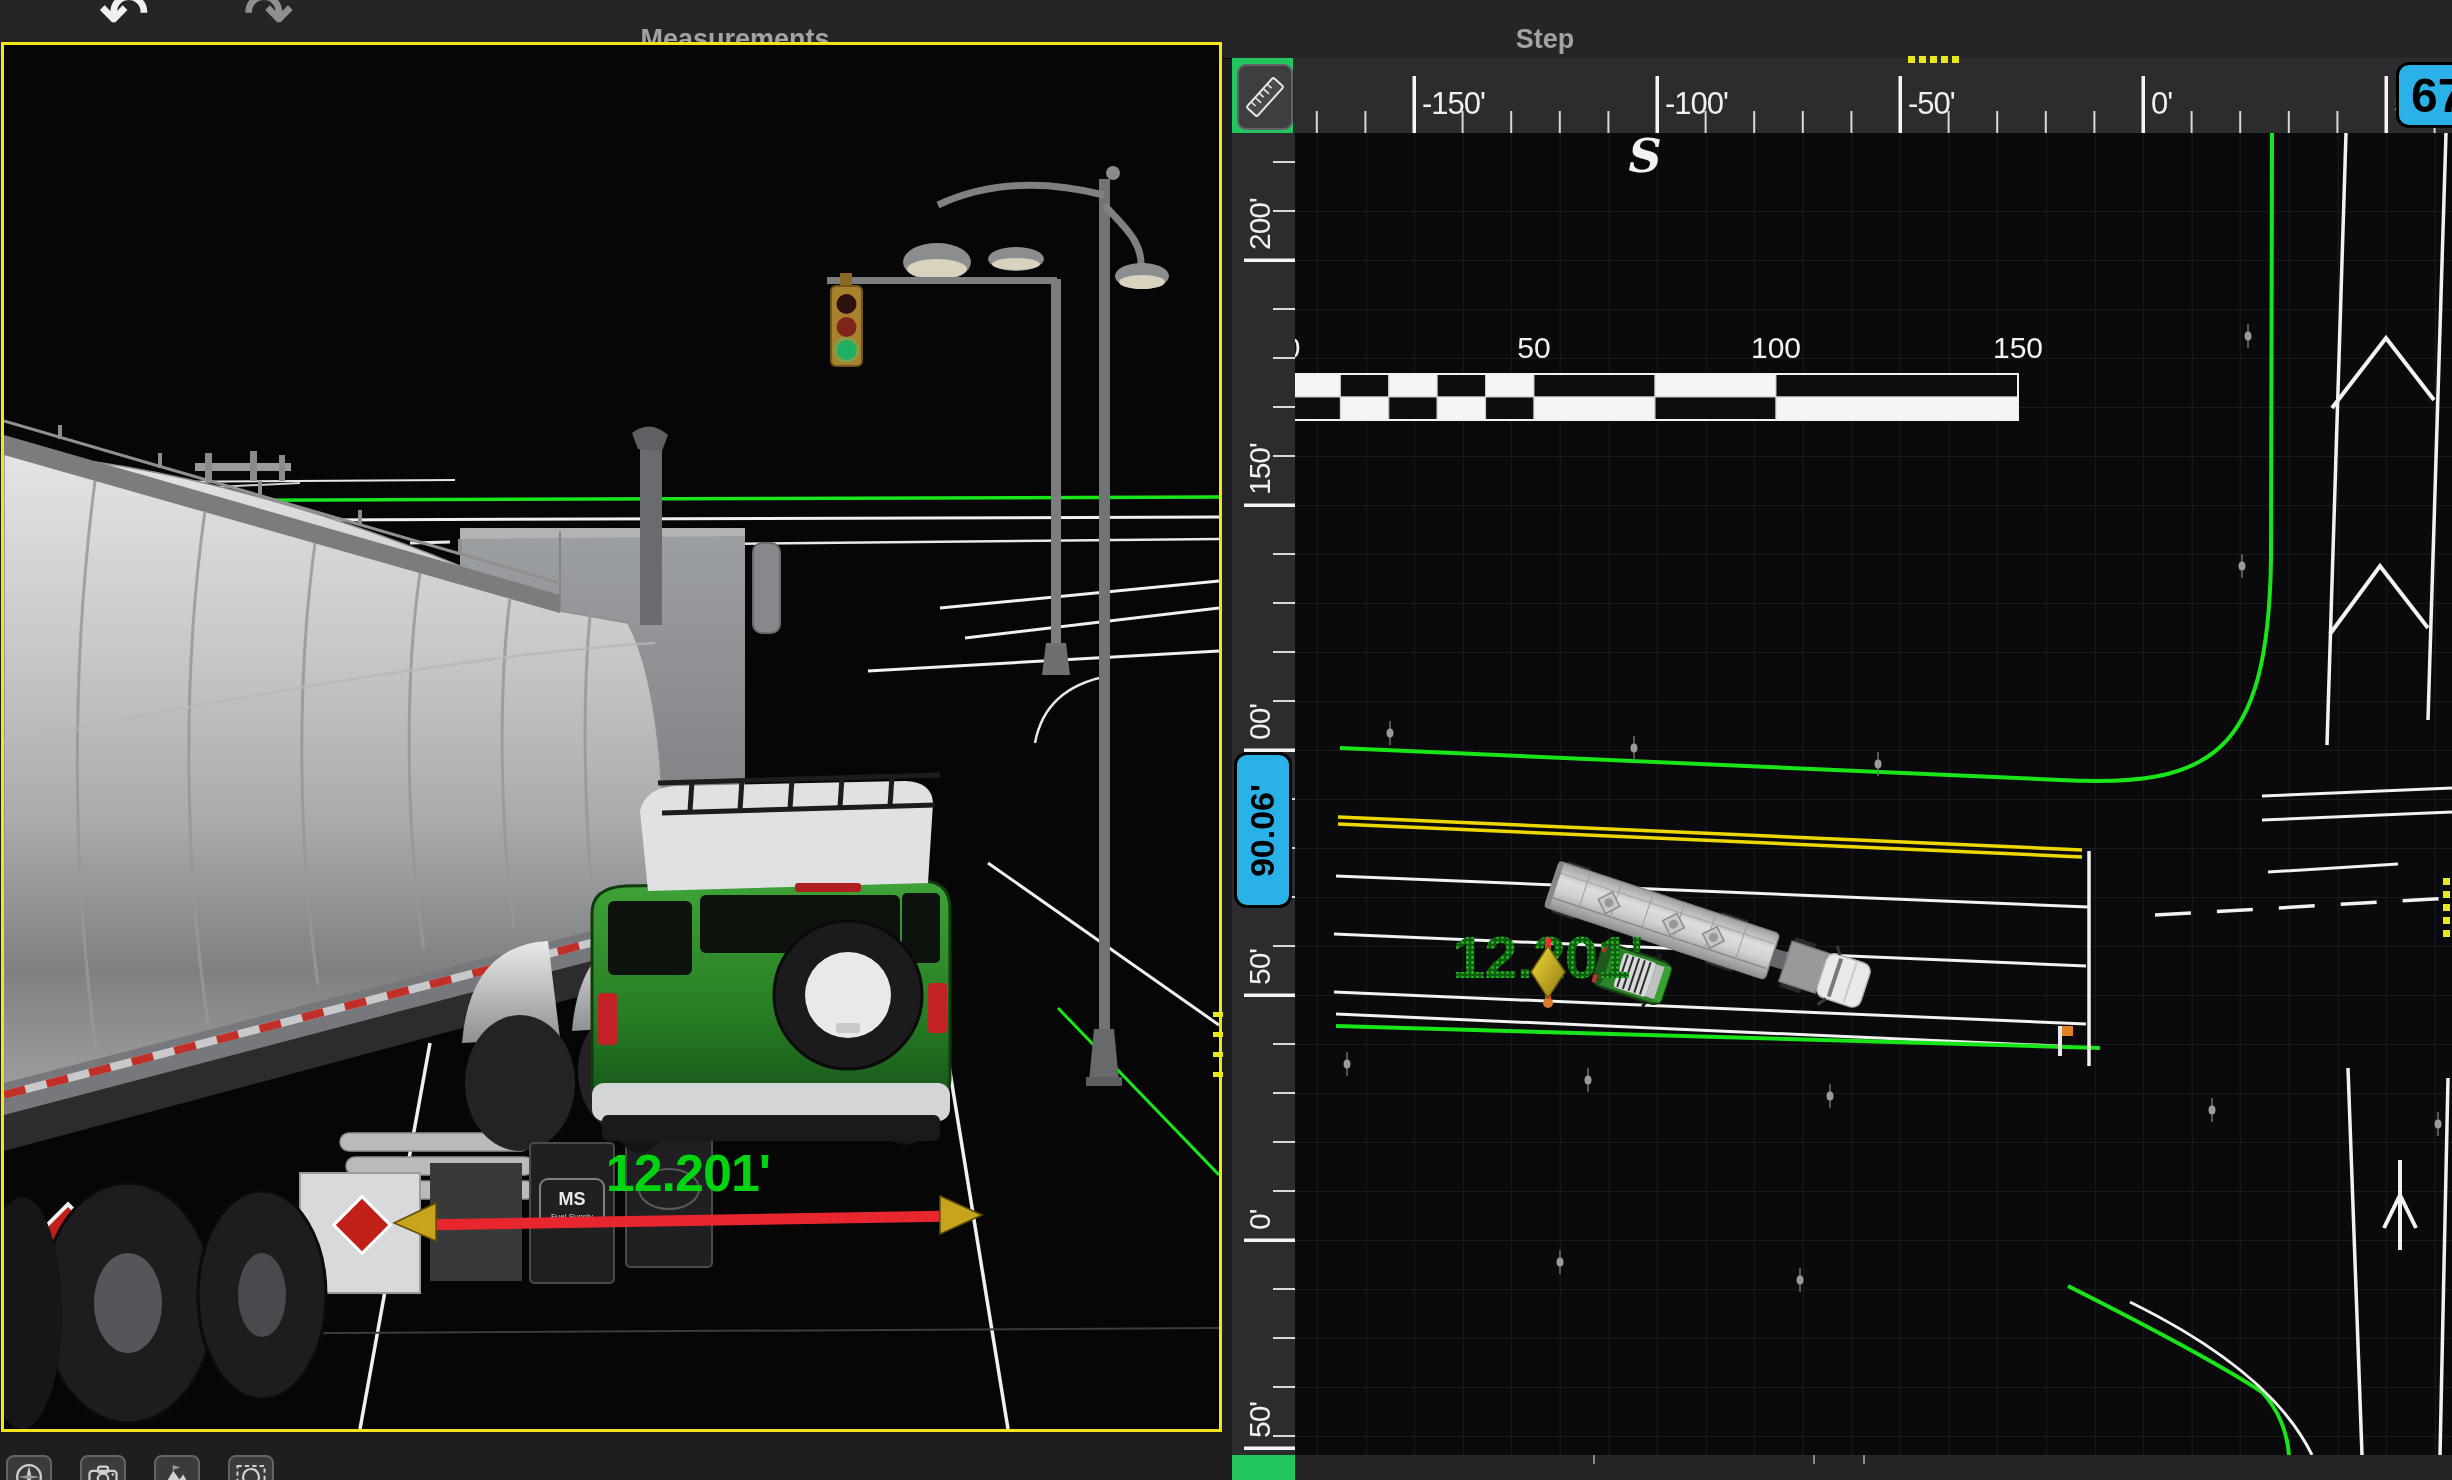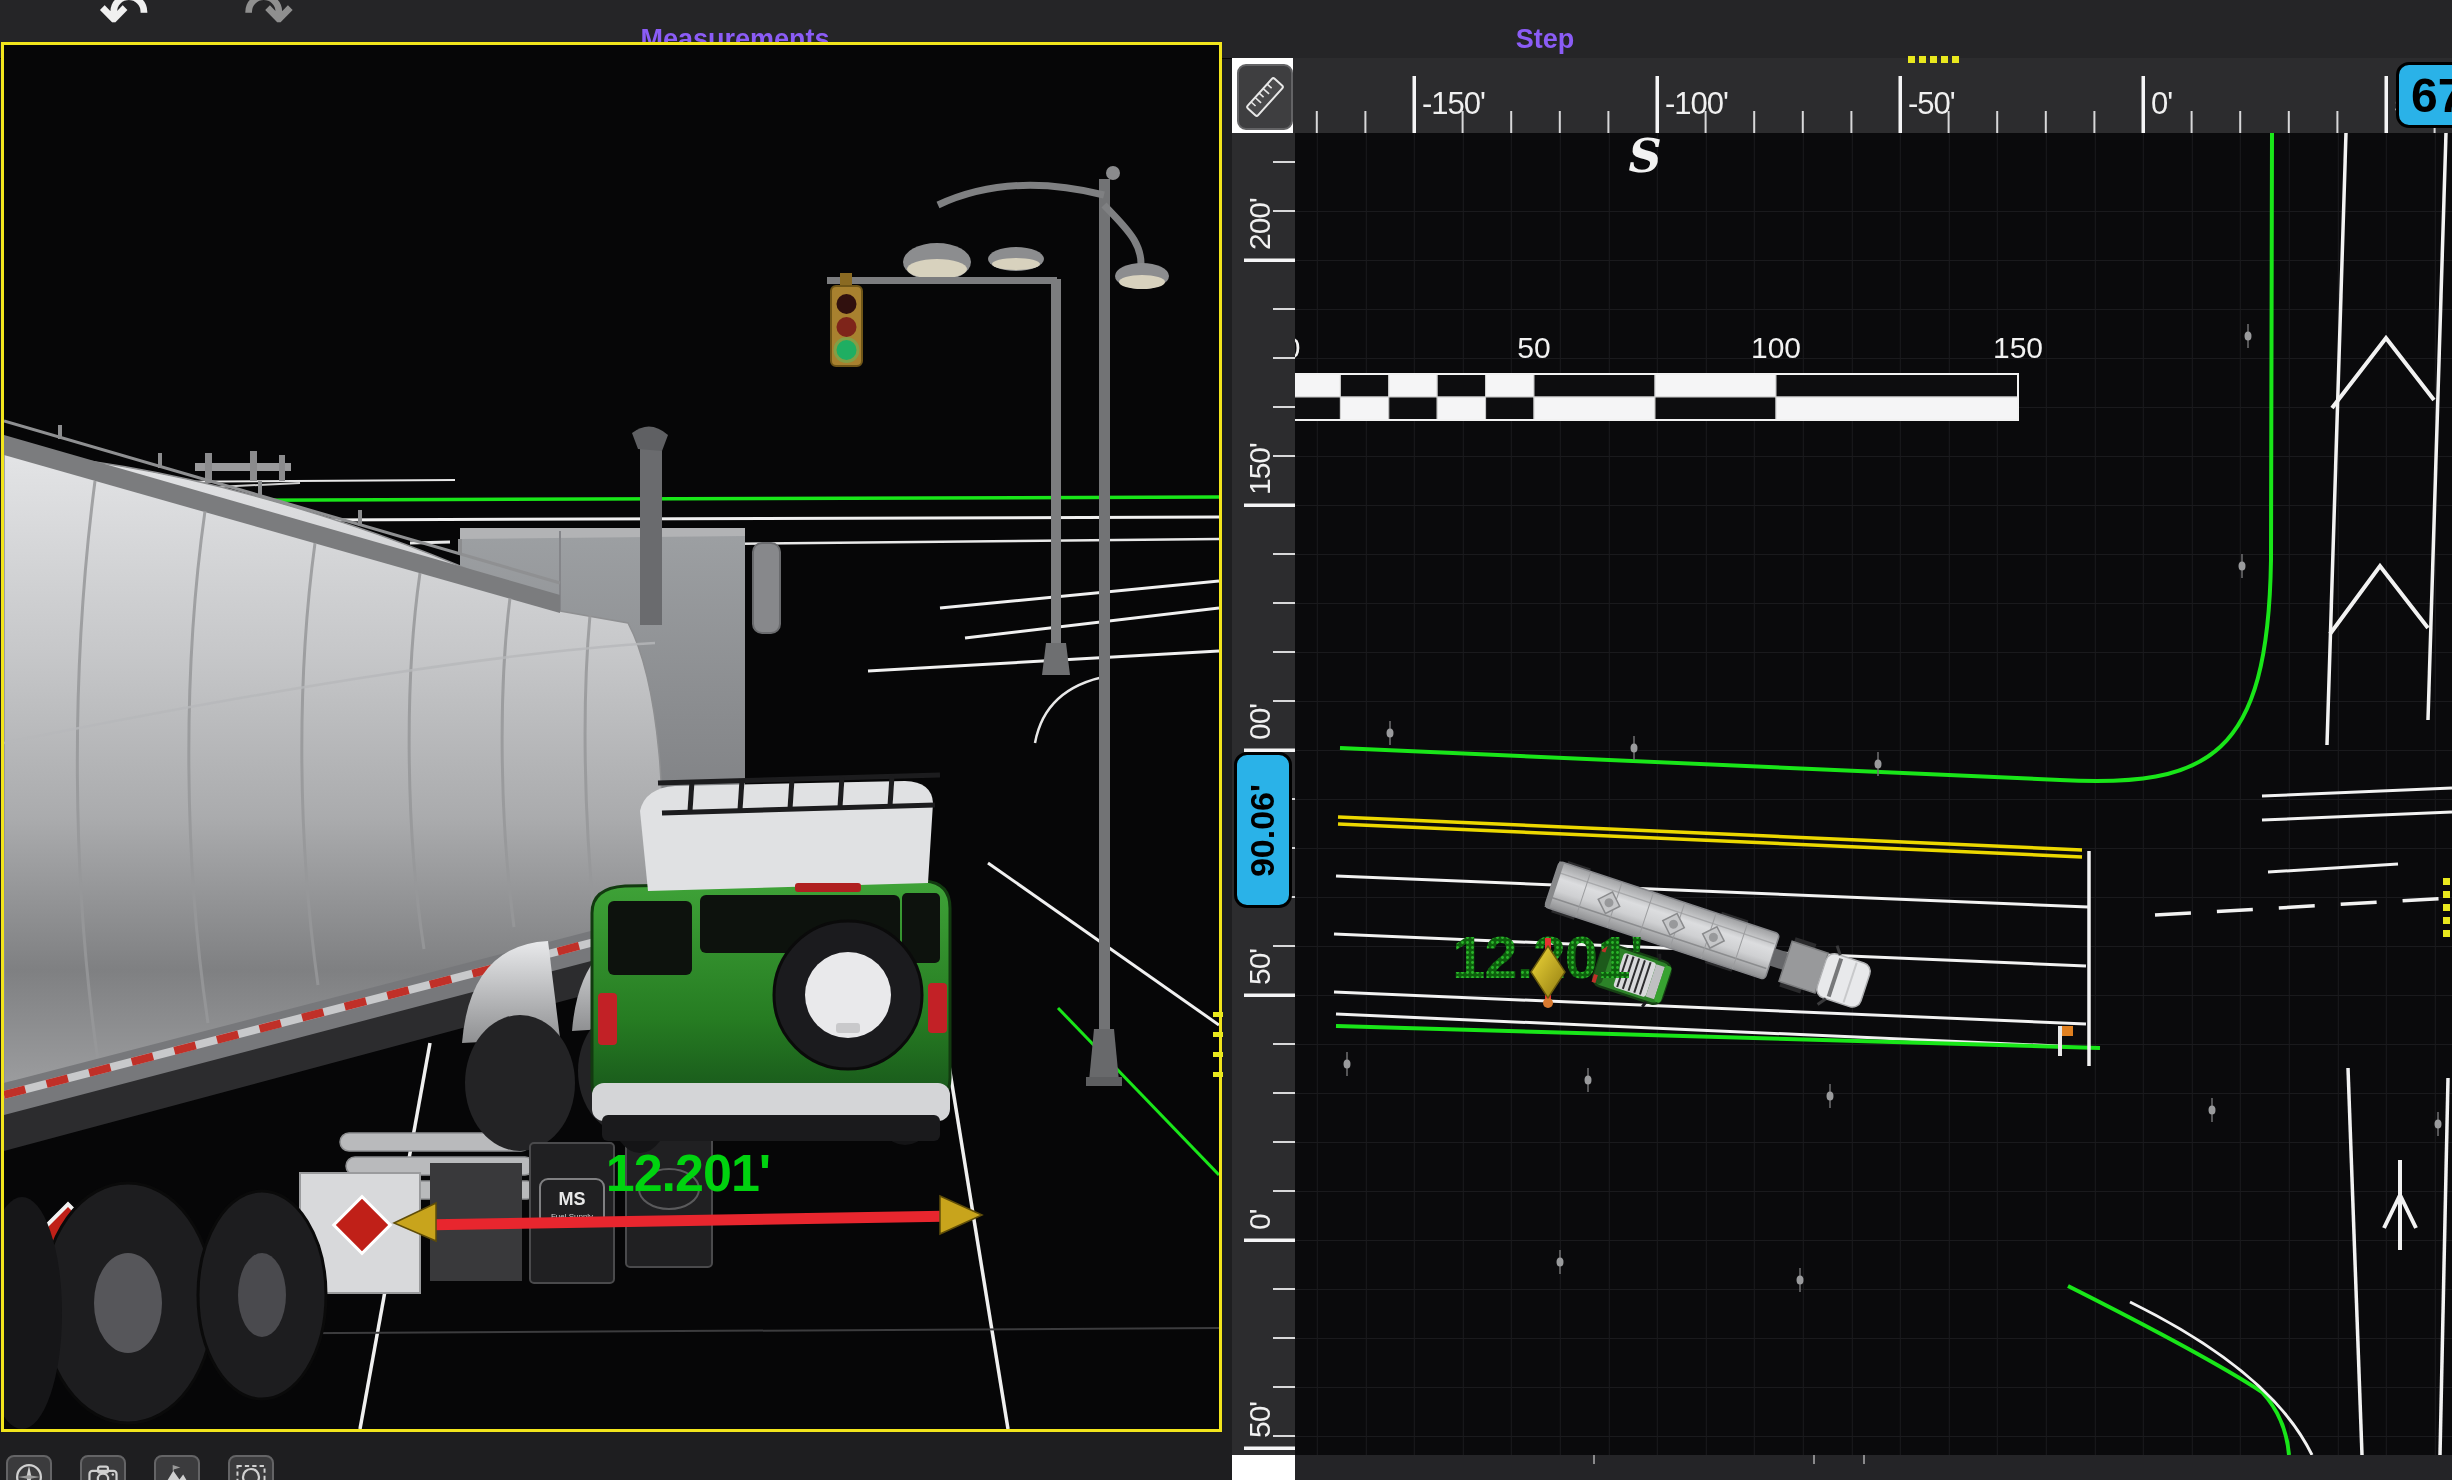"Measurements" .panel-title { color: #8b5cf6 -> #a3a3a3 }
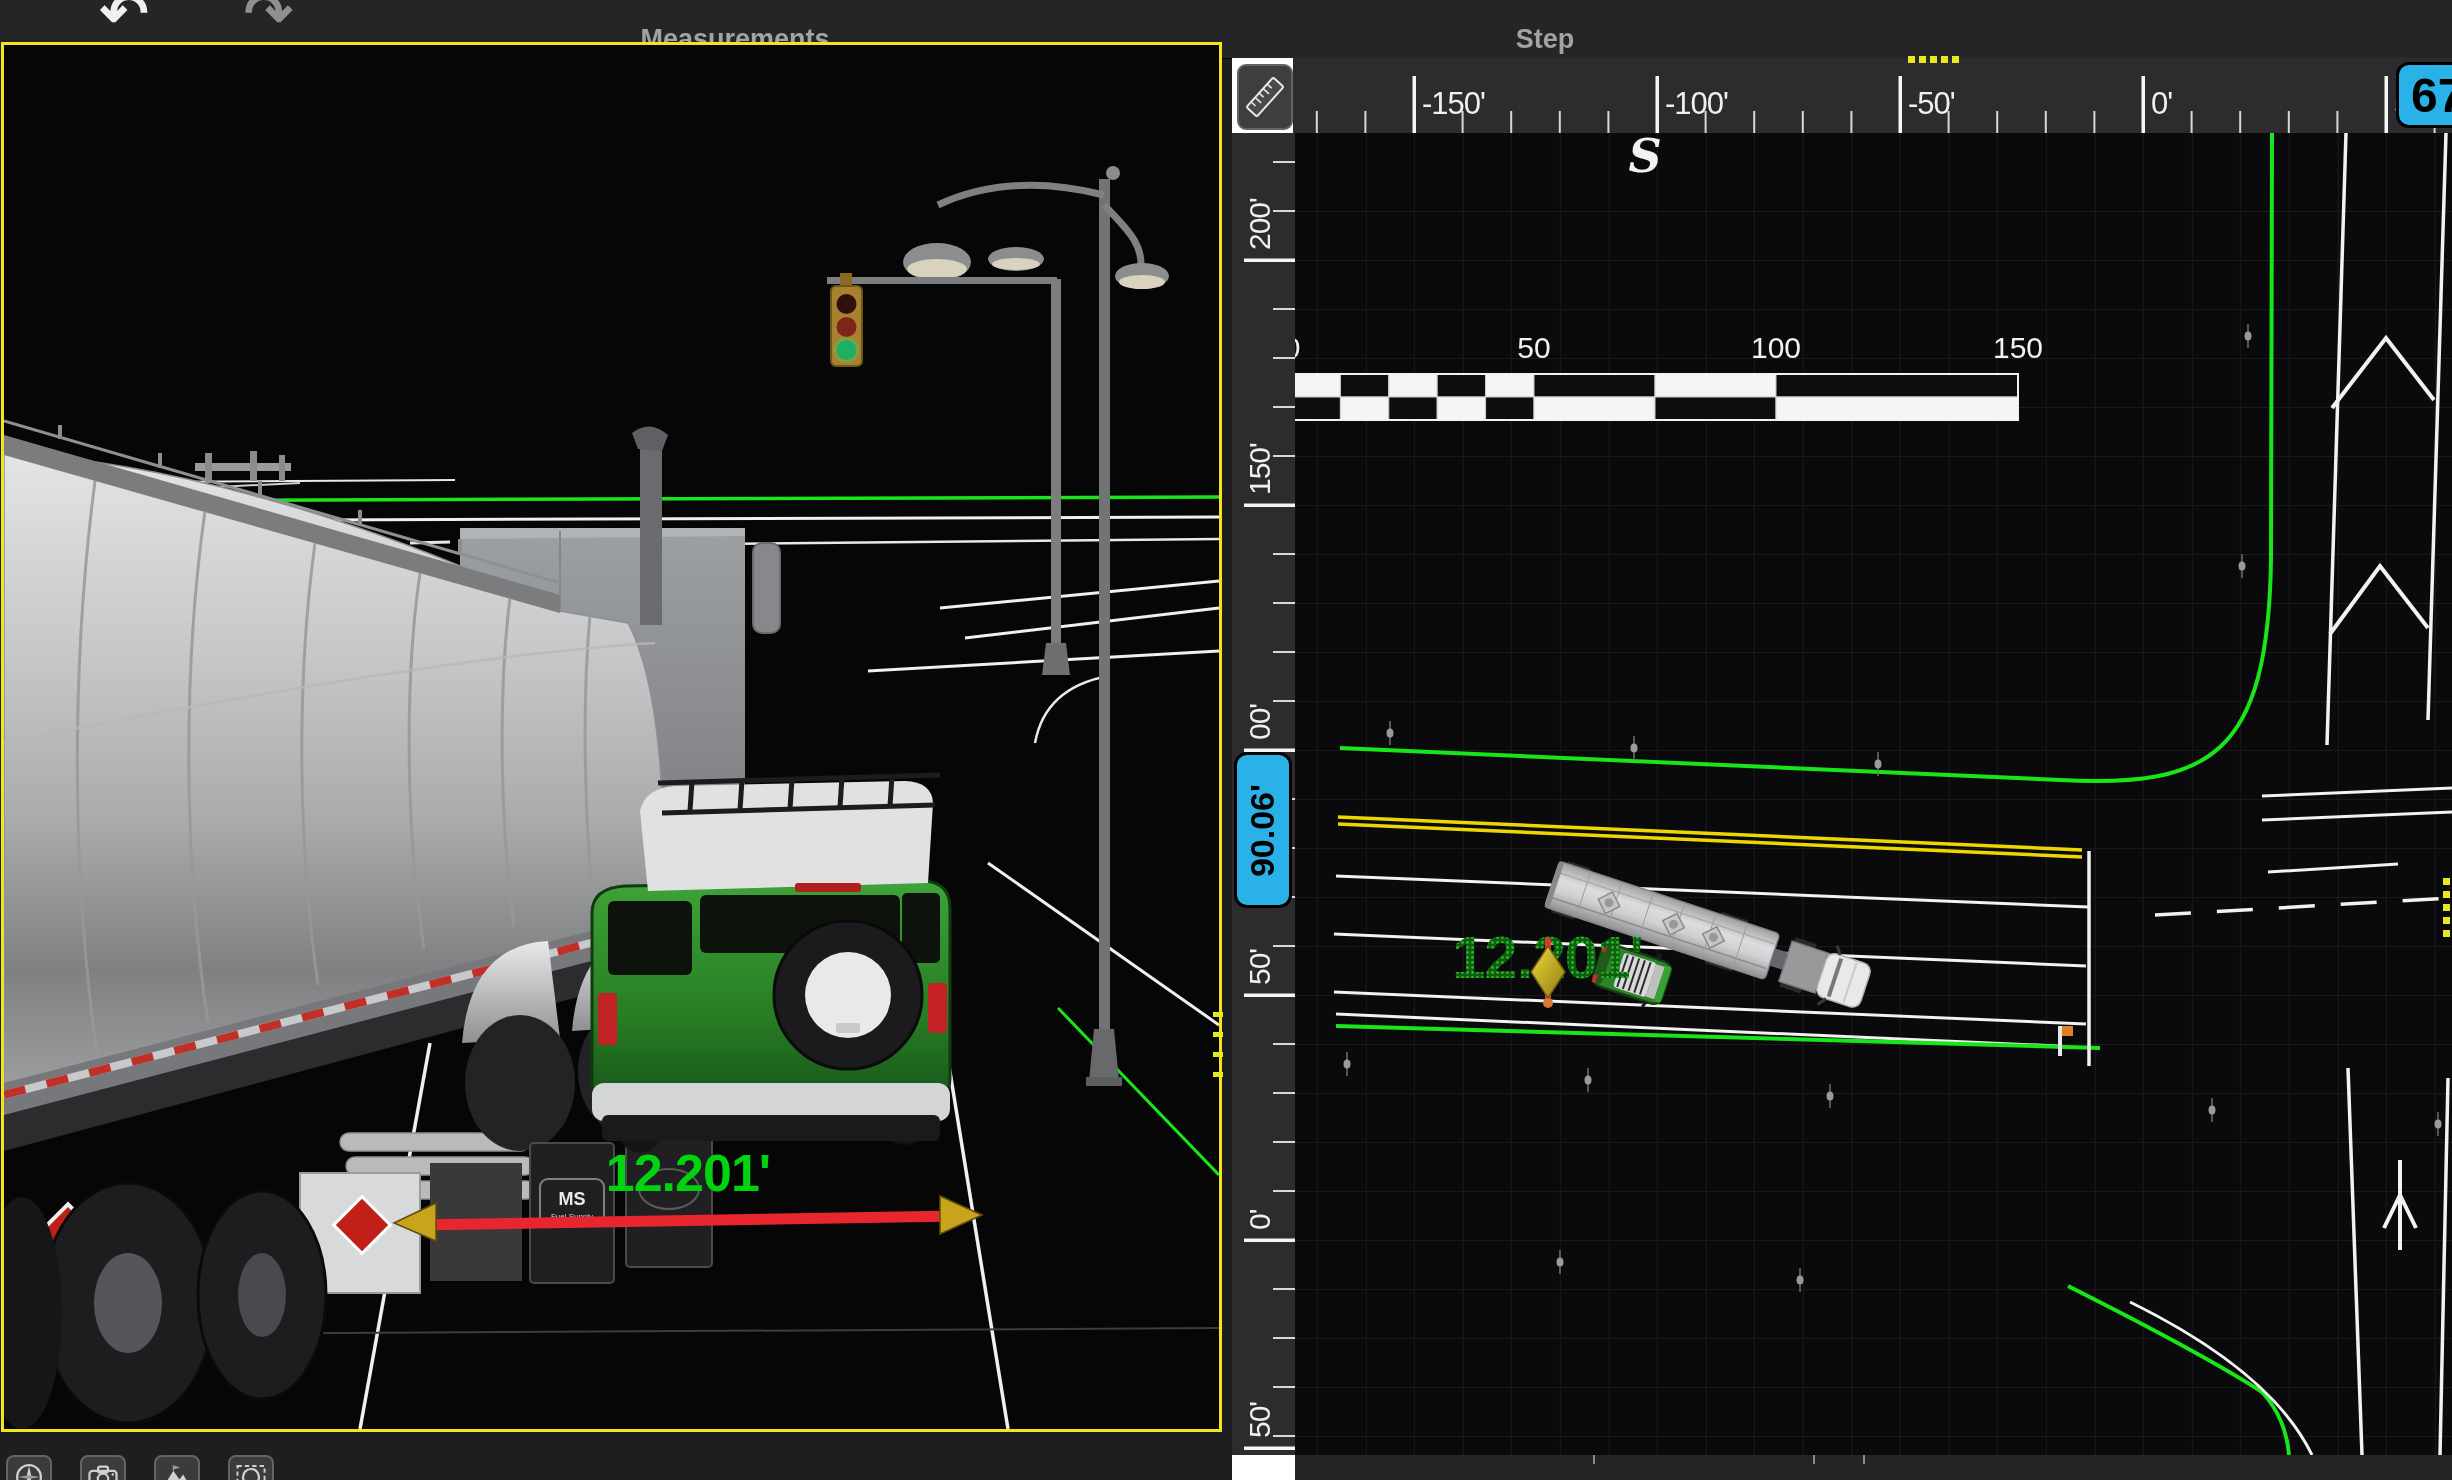"-150'" #right-panel { background: #ffffff -> #22c55e }
